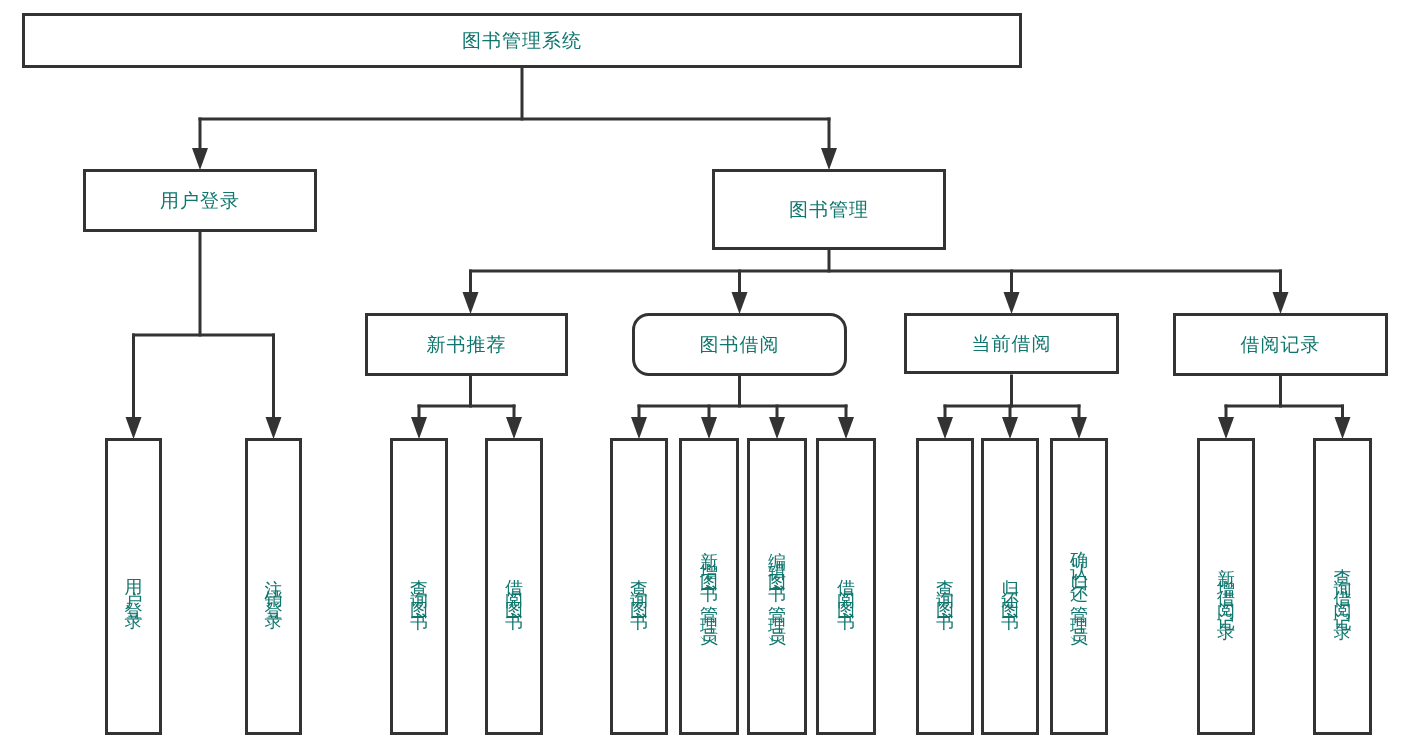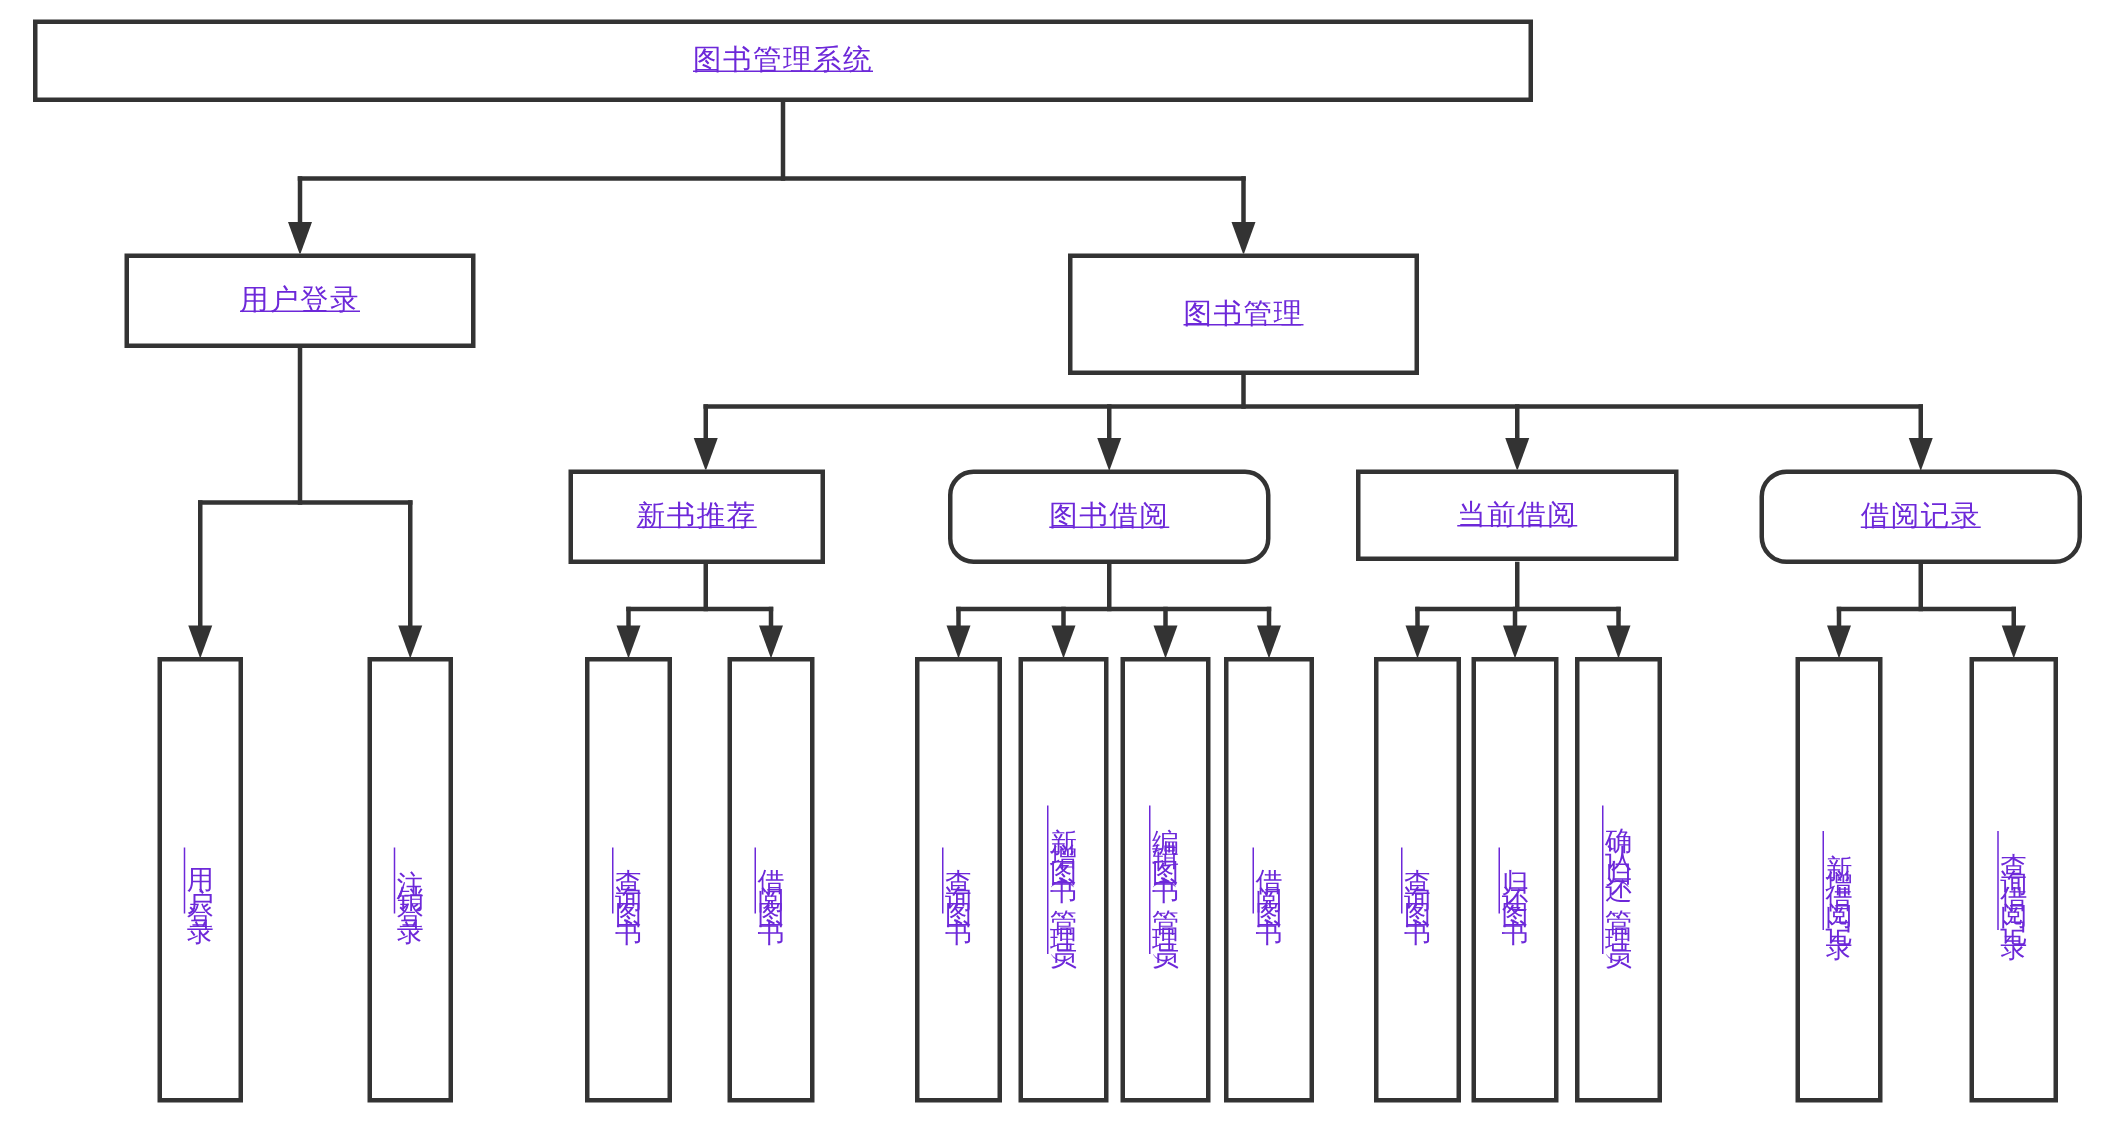"图书管理系统" .node { color: #6d28d9 -> #0f766e; text-decoration: underline -> none }
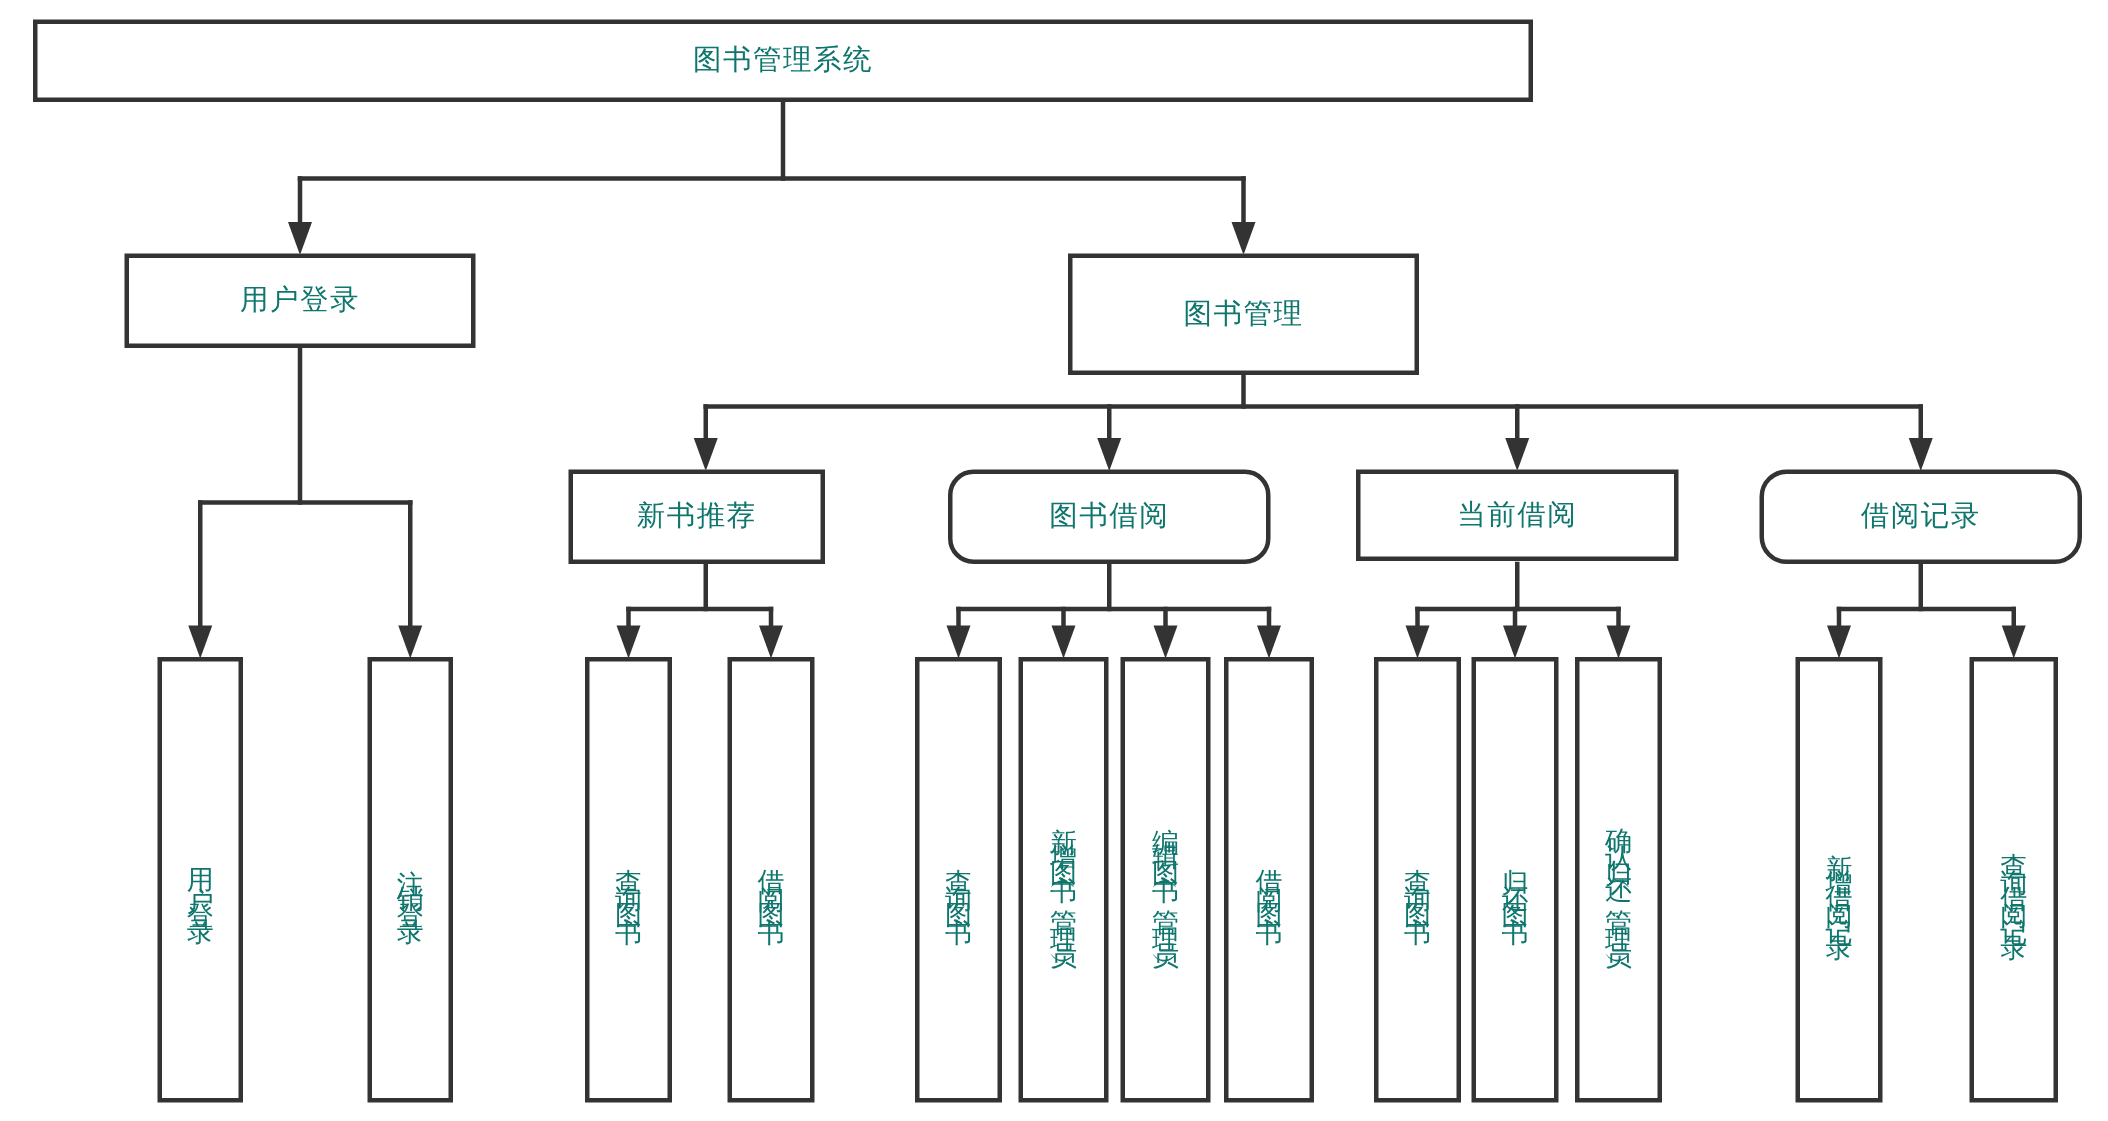"新书推荐" div.node { left: 379px -> 365px; width: 171px -> 203px }
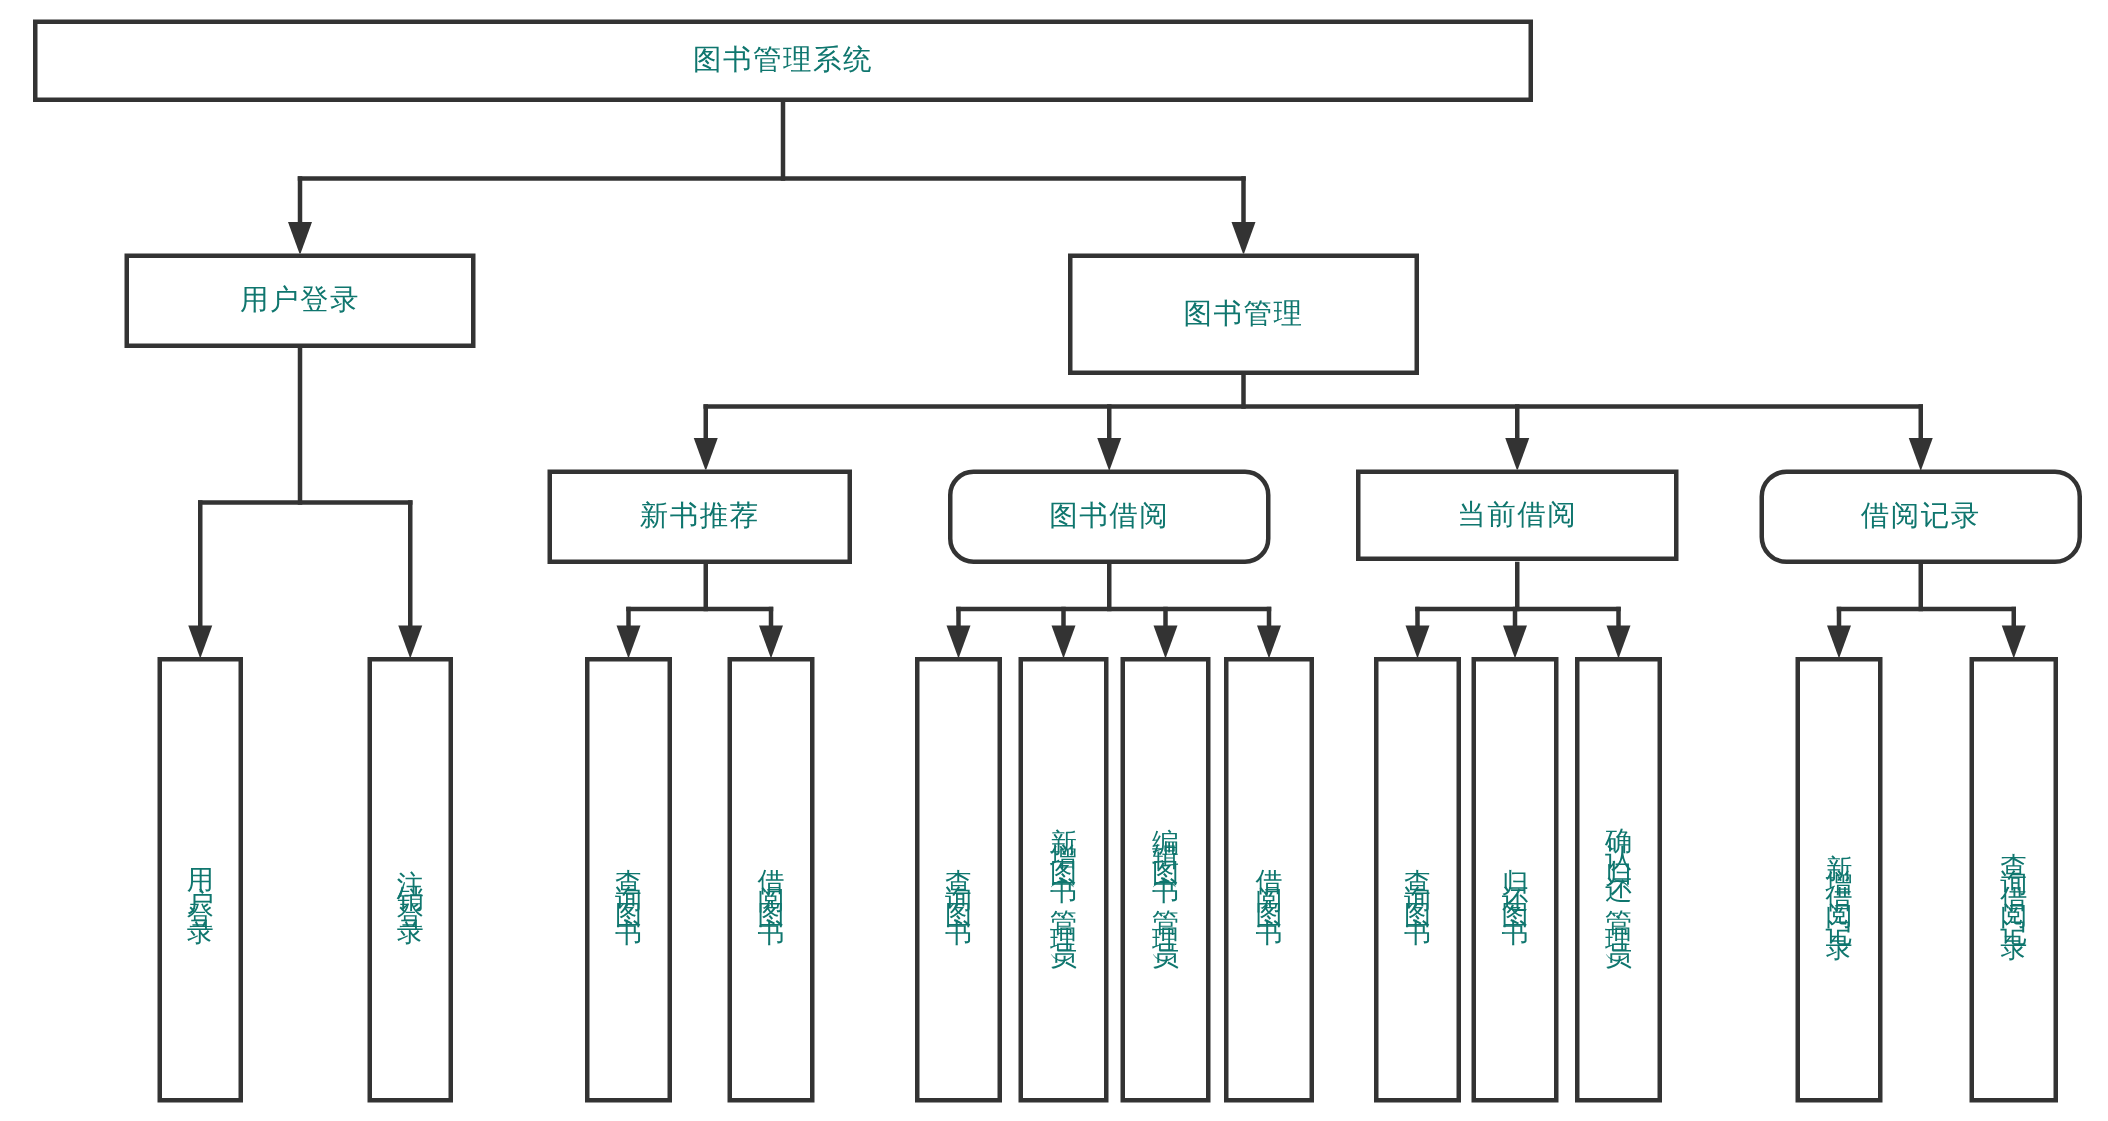"借阅记录" div.node { border-radius: 18px -> none }
